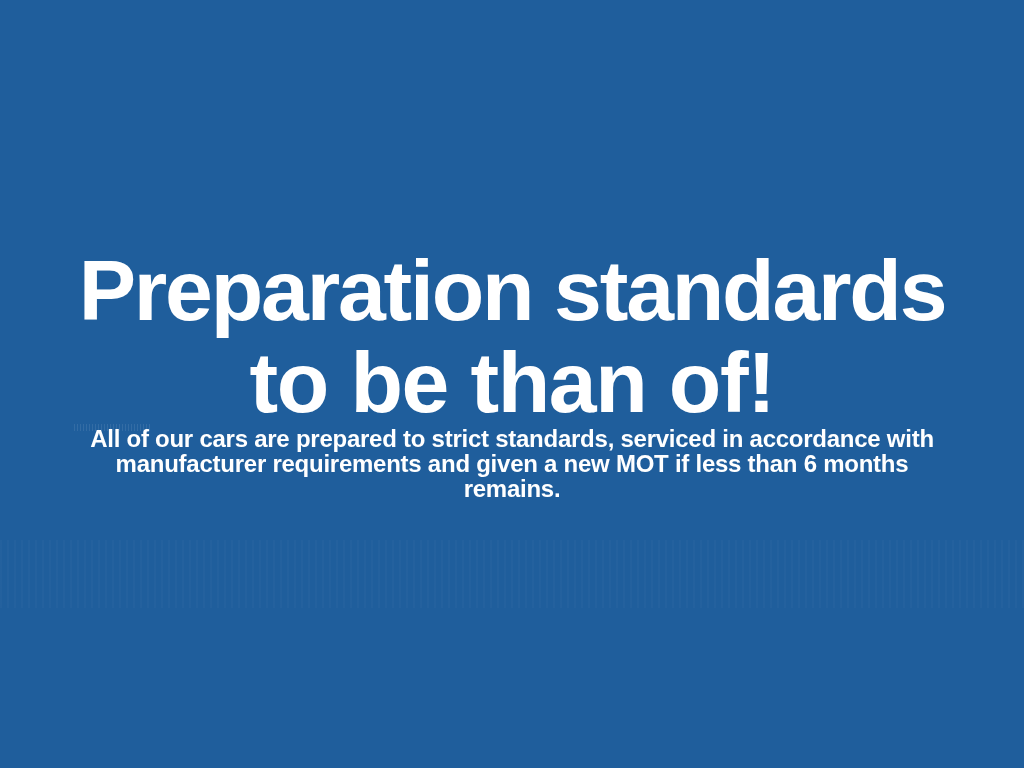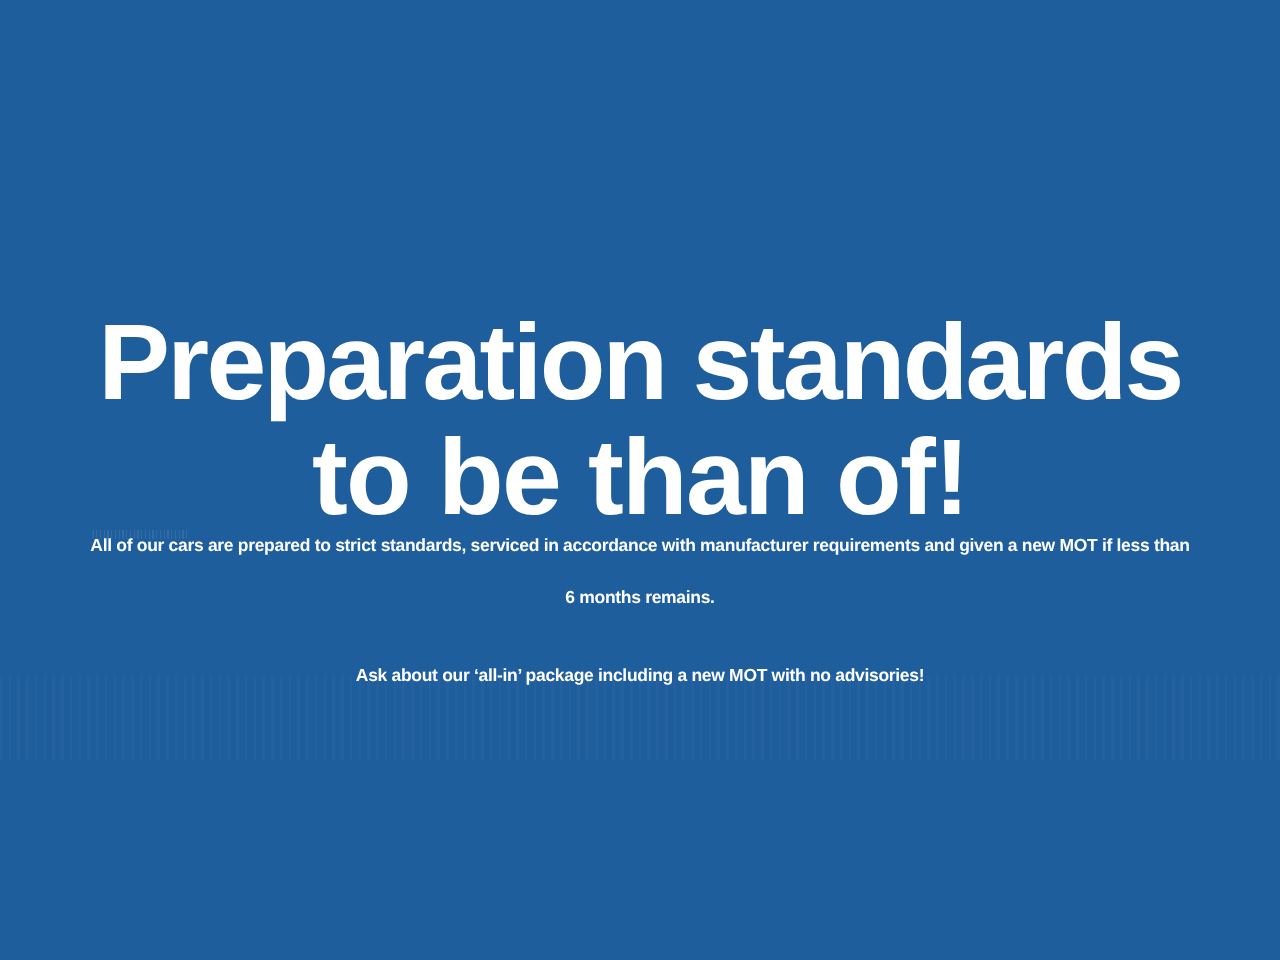"All of our cars are" .body-block { font-size: 14px -> 24px; line-height: 41px -> 25px }
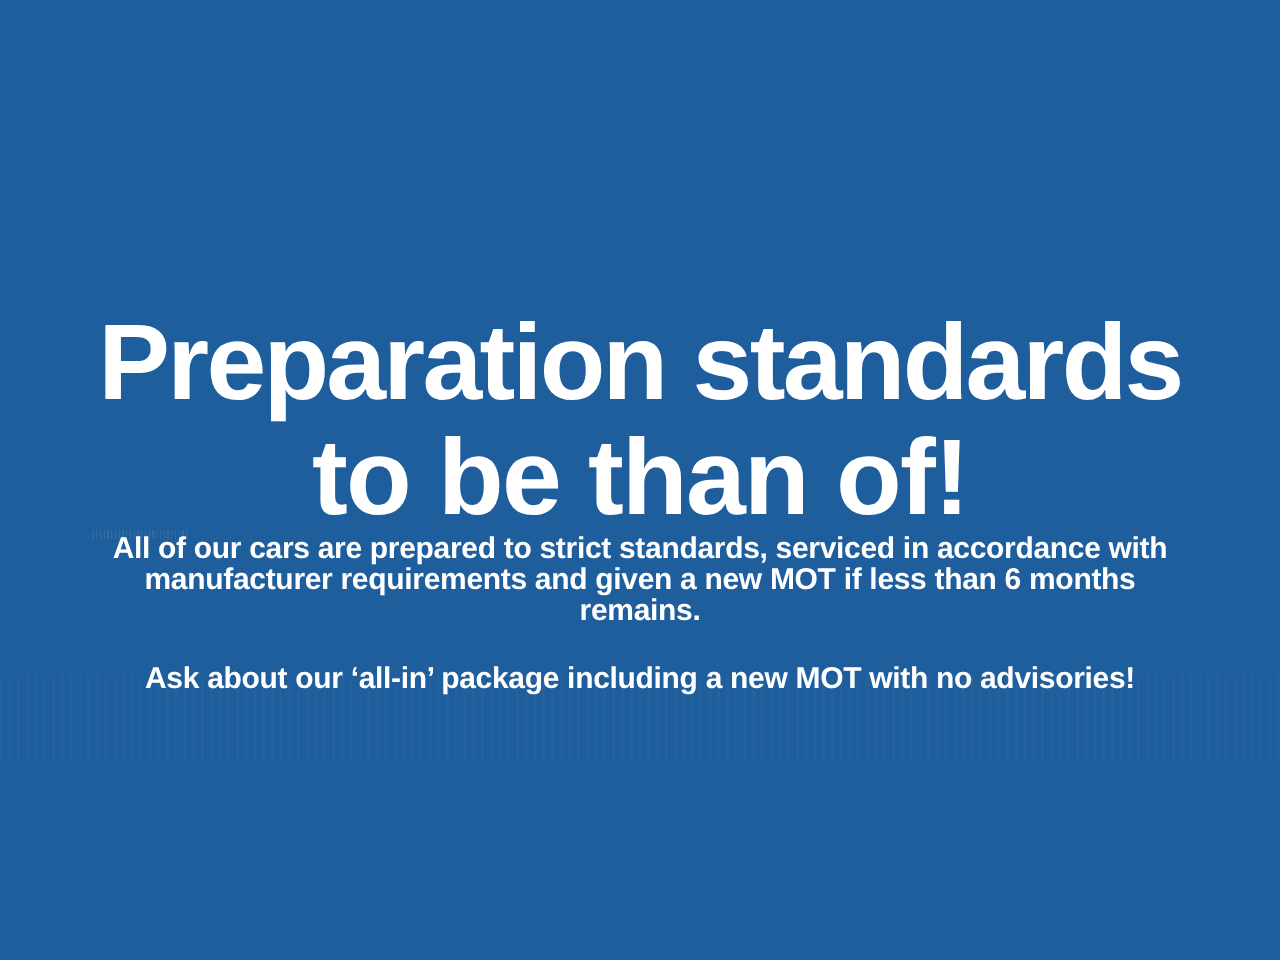"Ask about our ‘all-in’ package" p.body-block { html: <p>Ask about our ‘all-in’ package including a new MOT with no advisories!</p> -> none }
